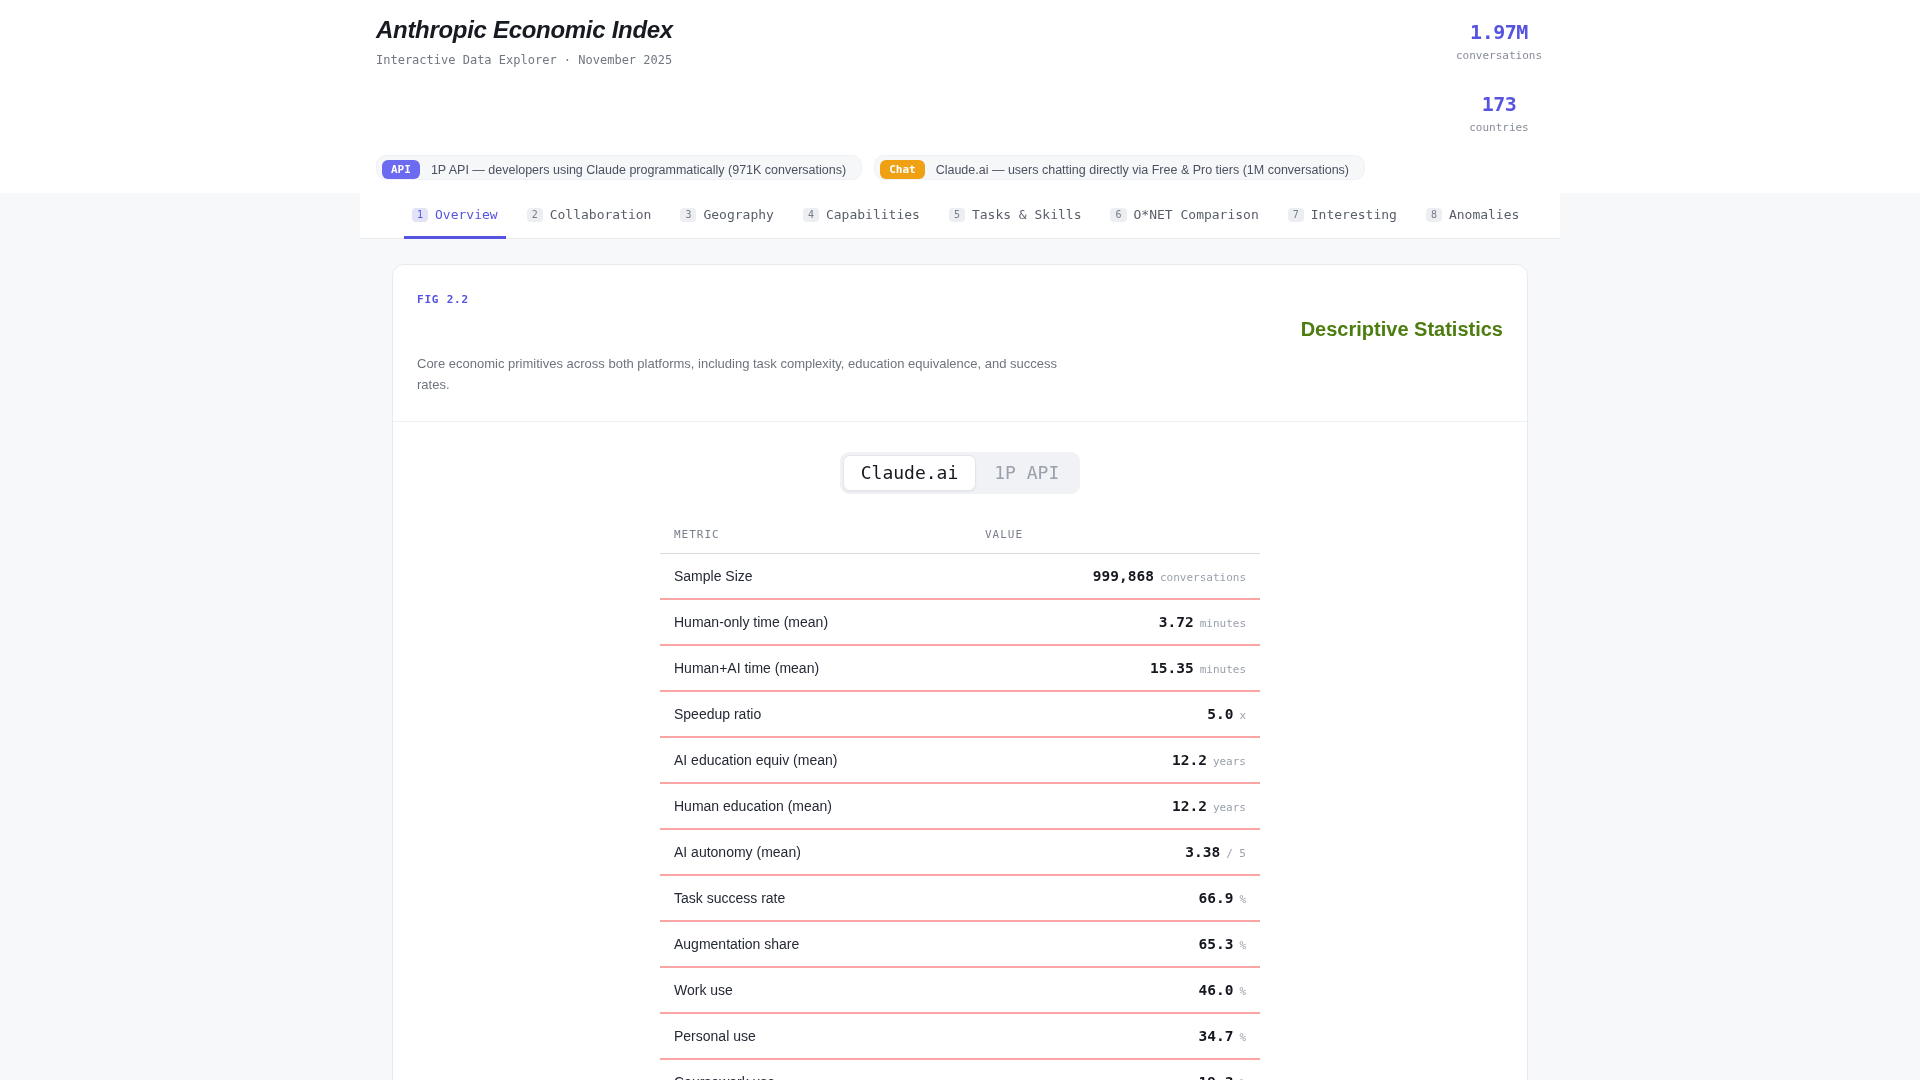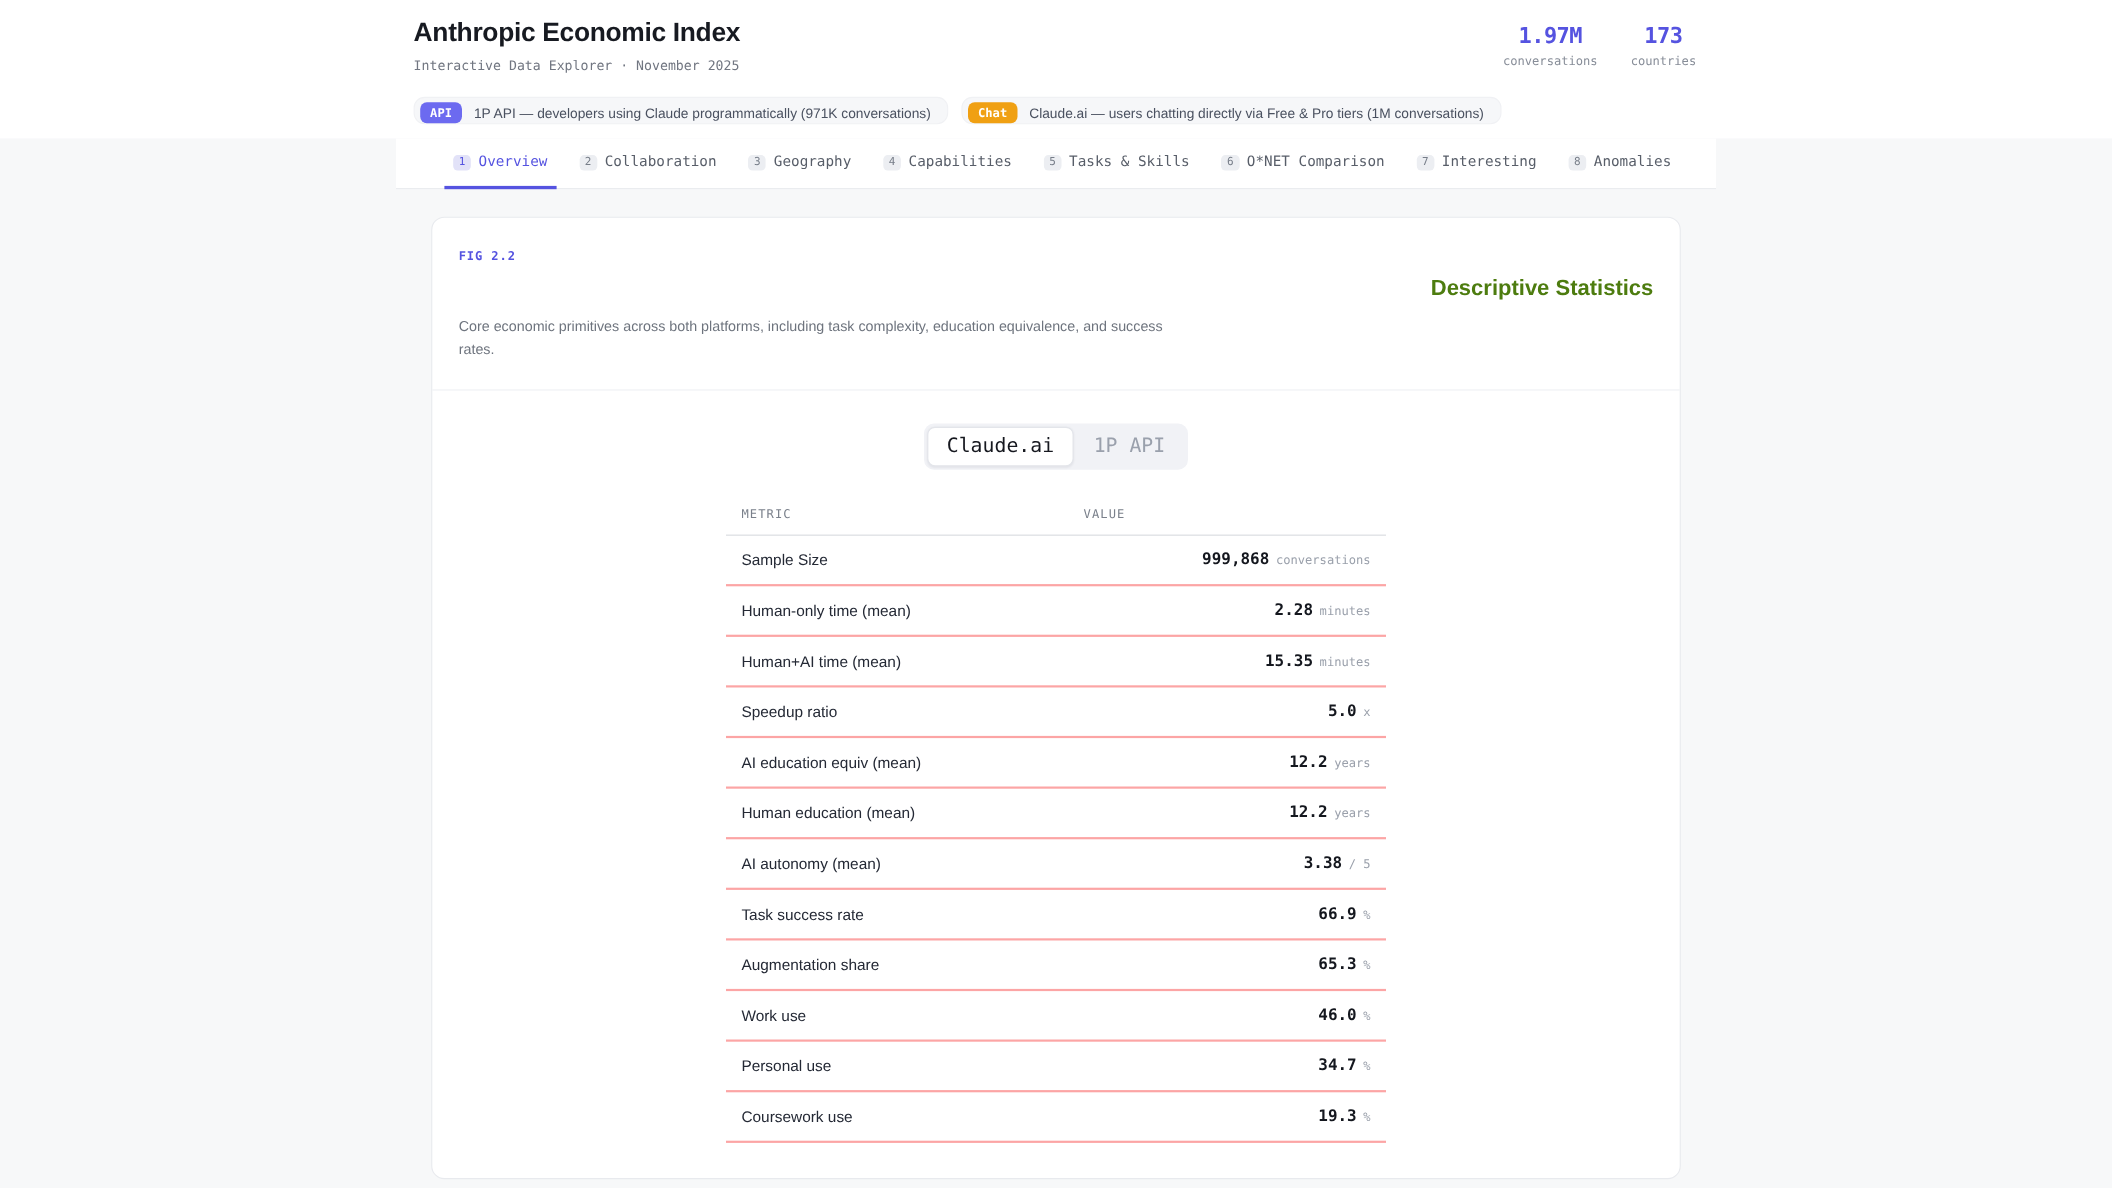"Anthropic Economic Index" .page-title { font-style: none -> italic }
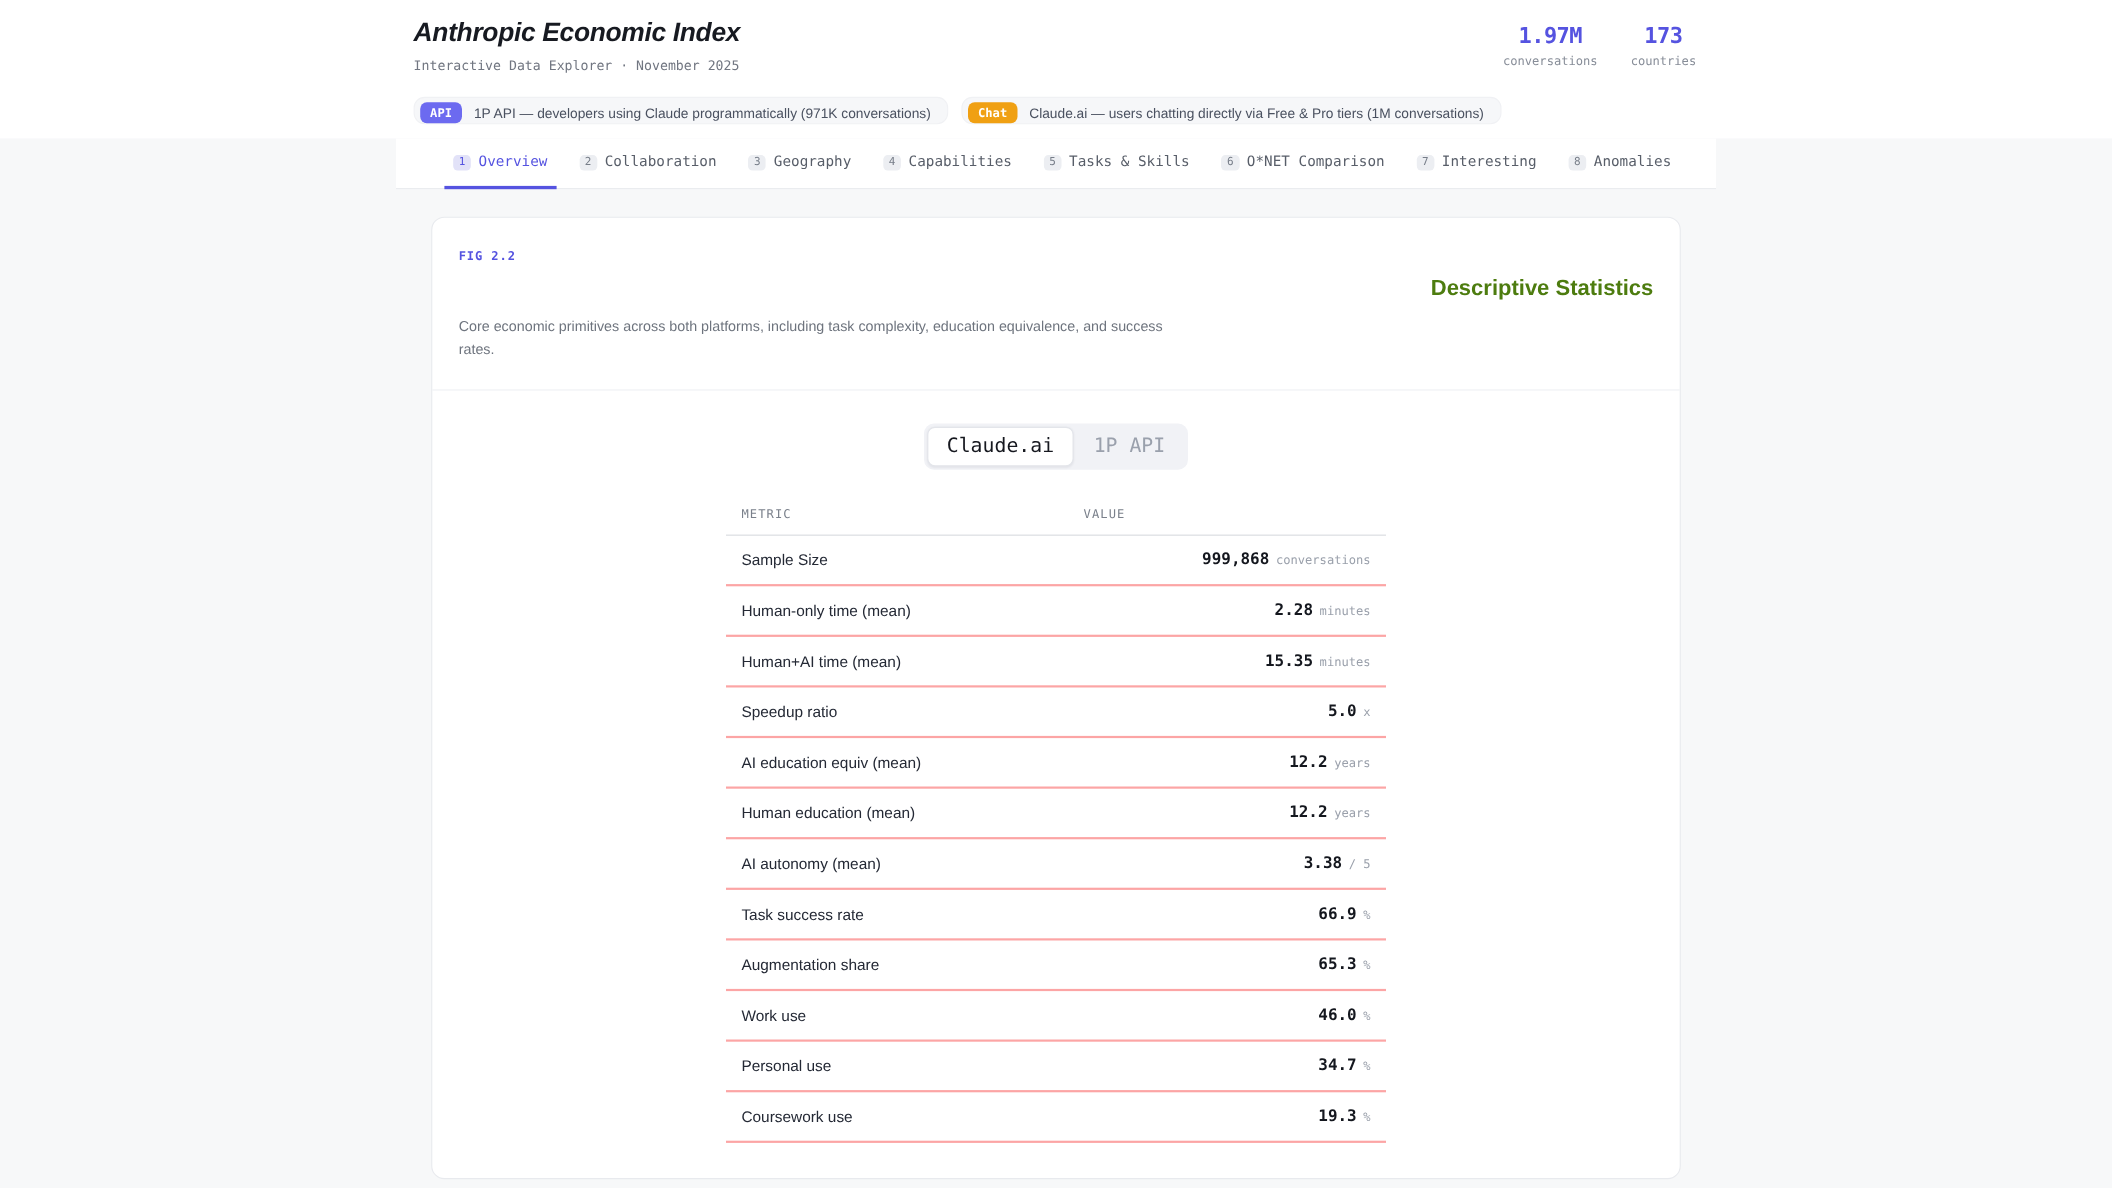"1.97M" .header-stats { flex-direction: none -> column }
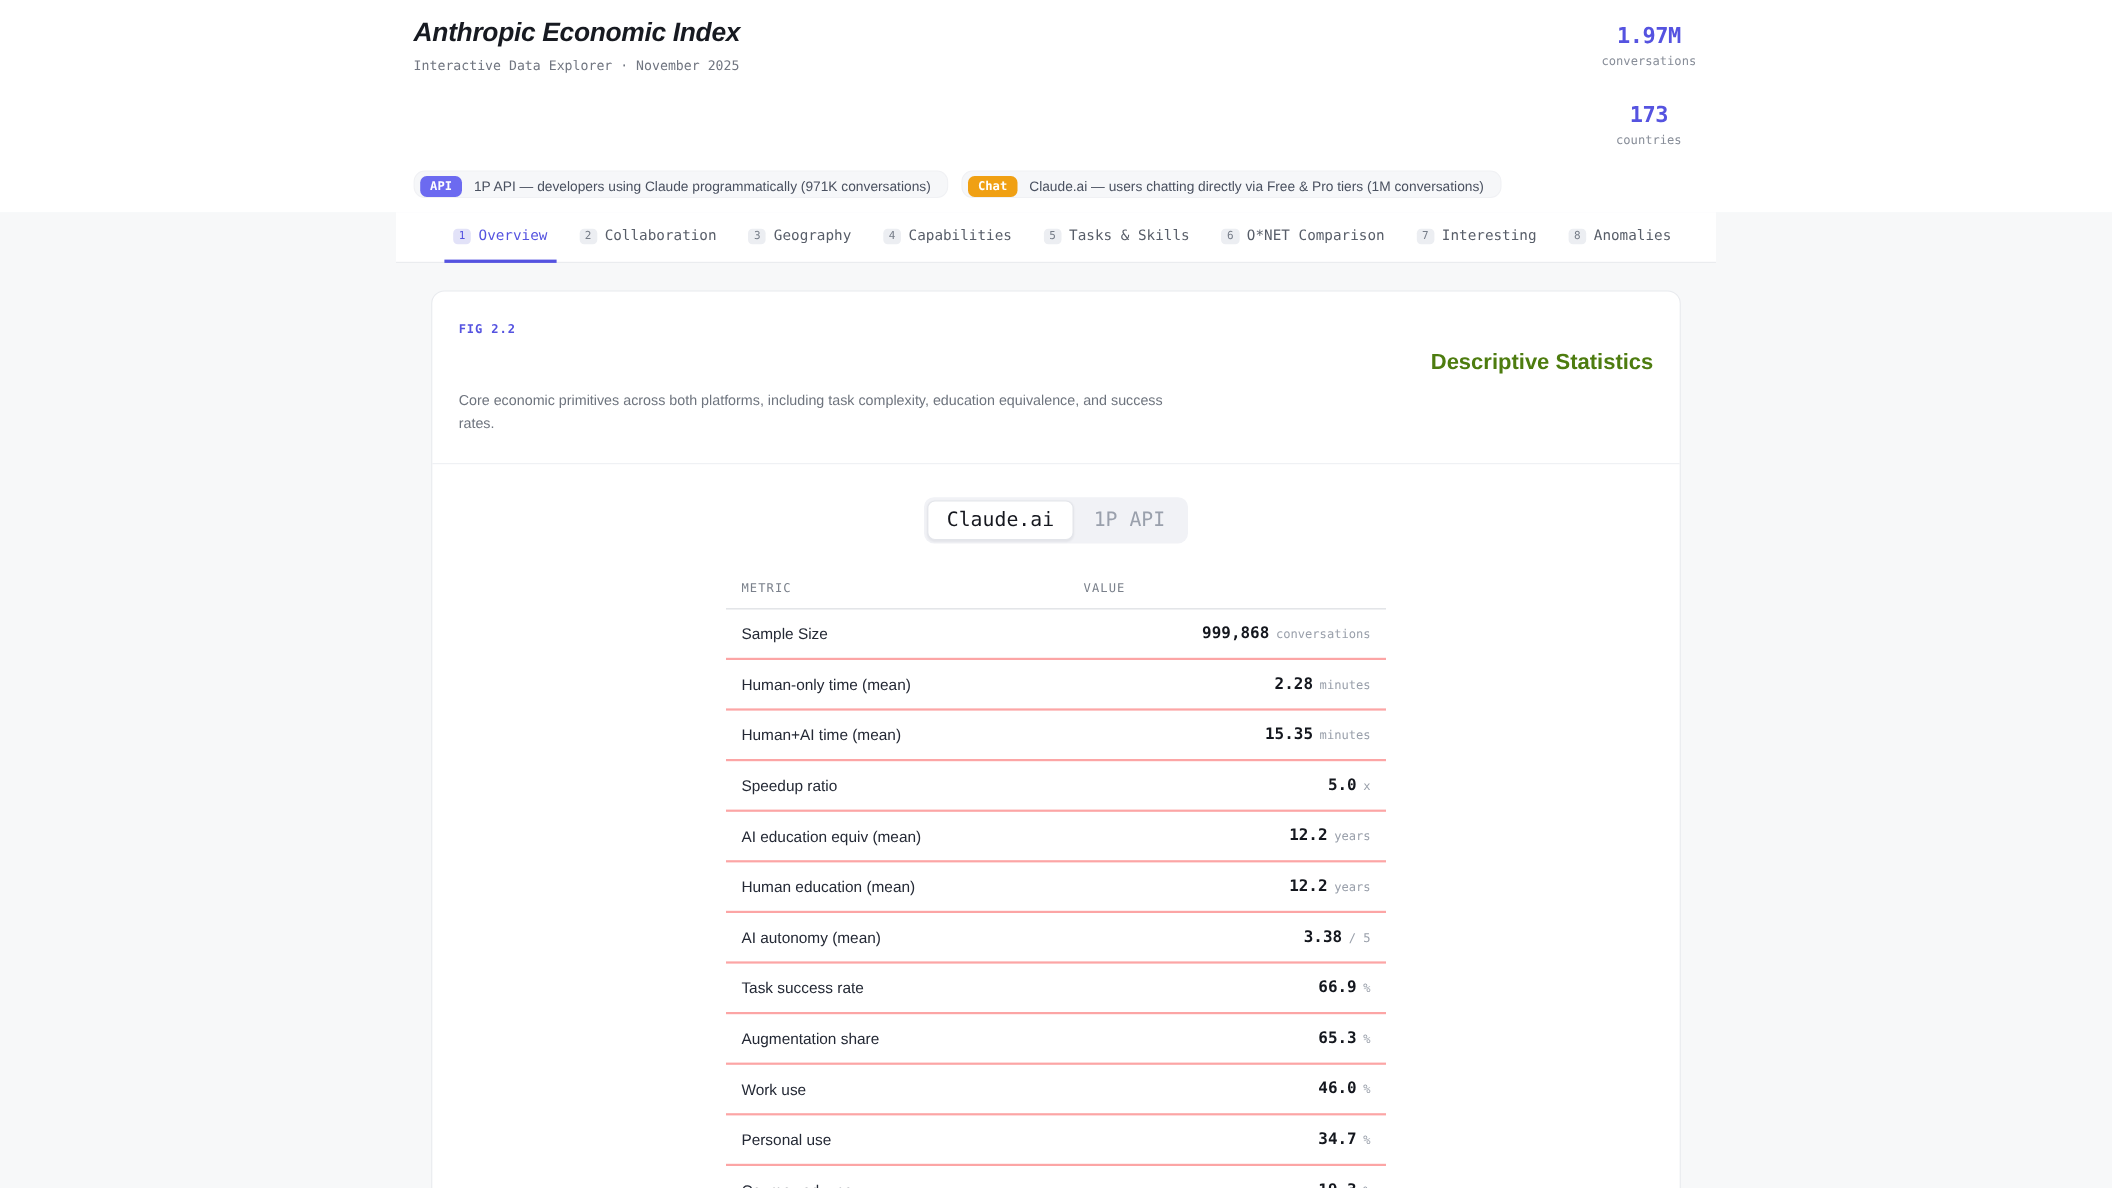"2.28" span.val-num { text: 2.28 -> 3.72 }
